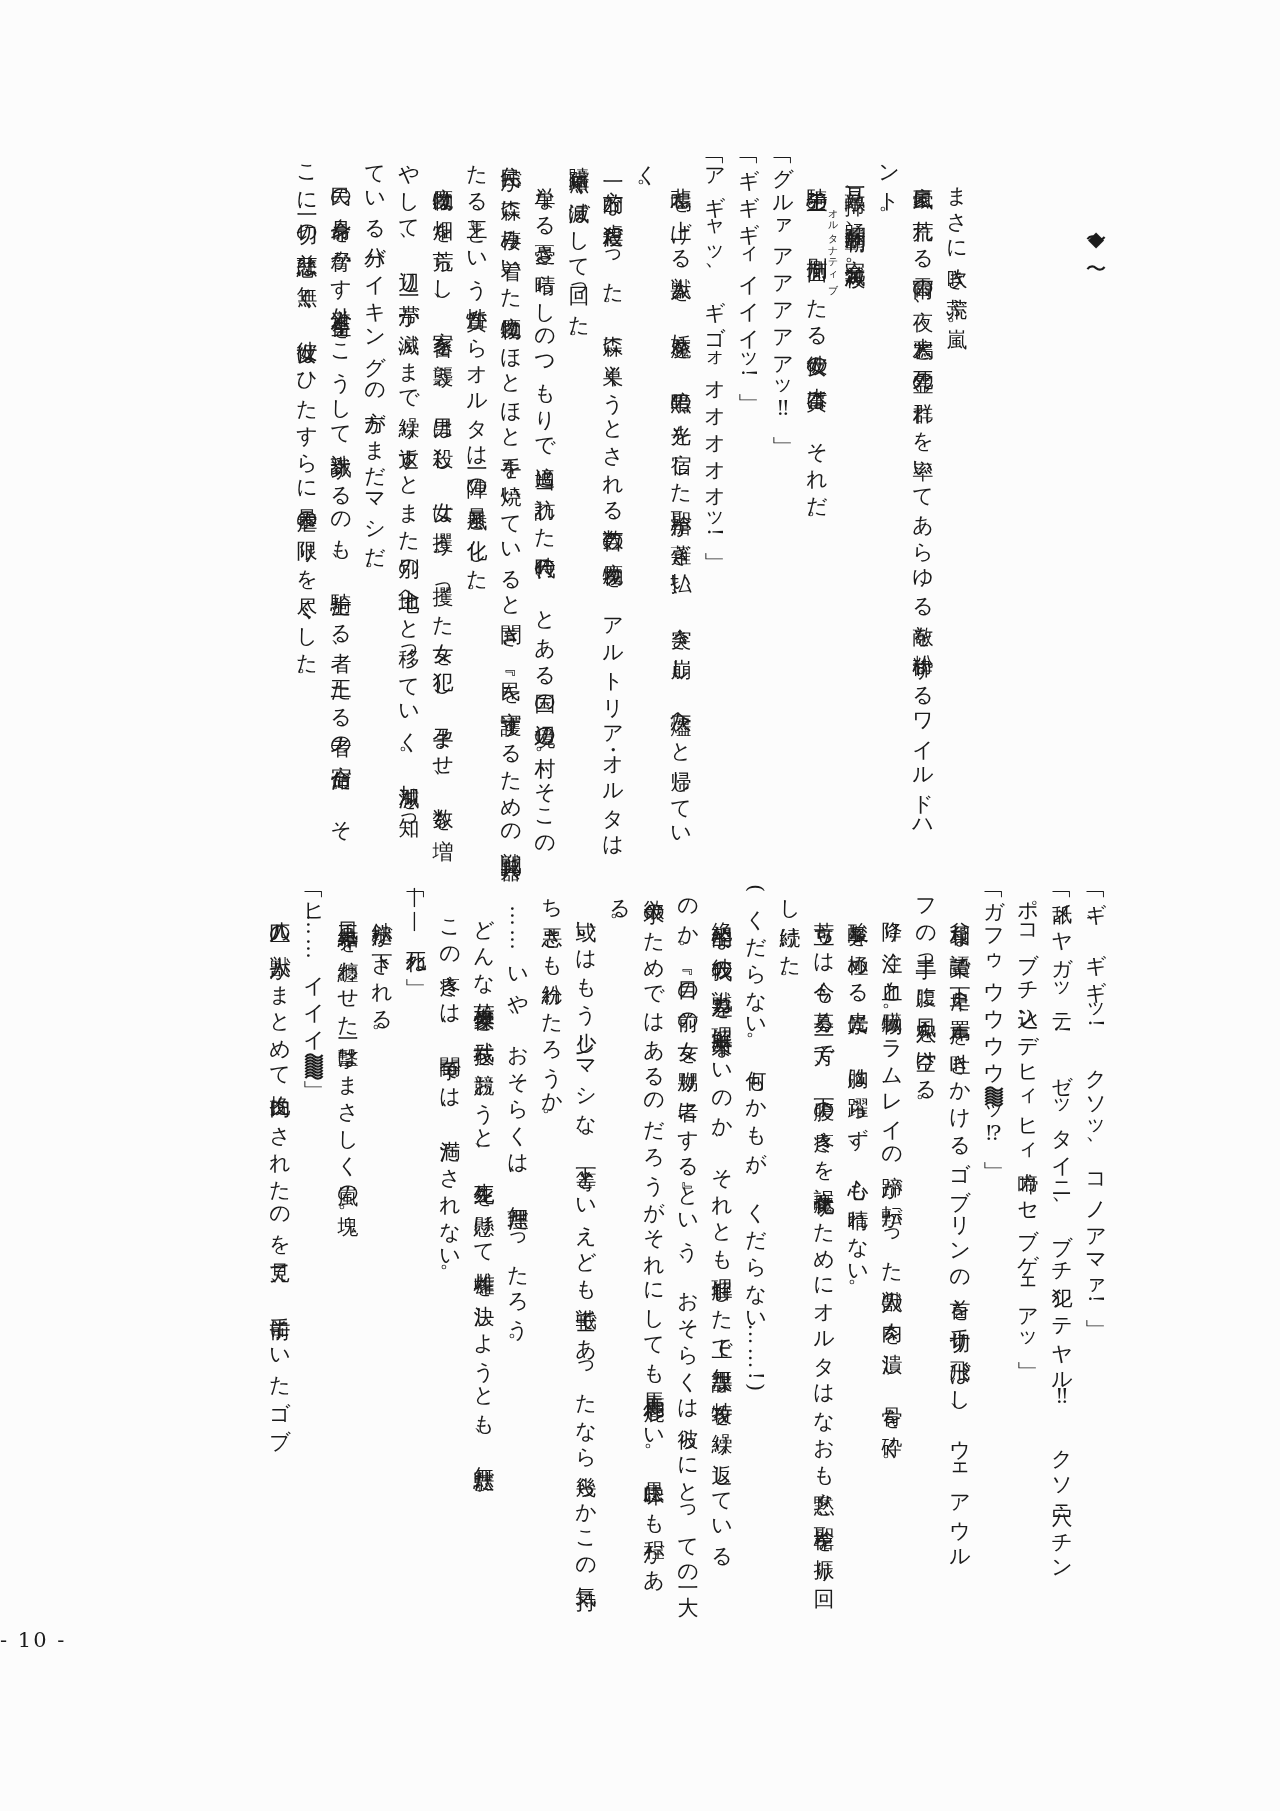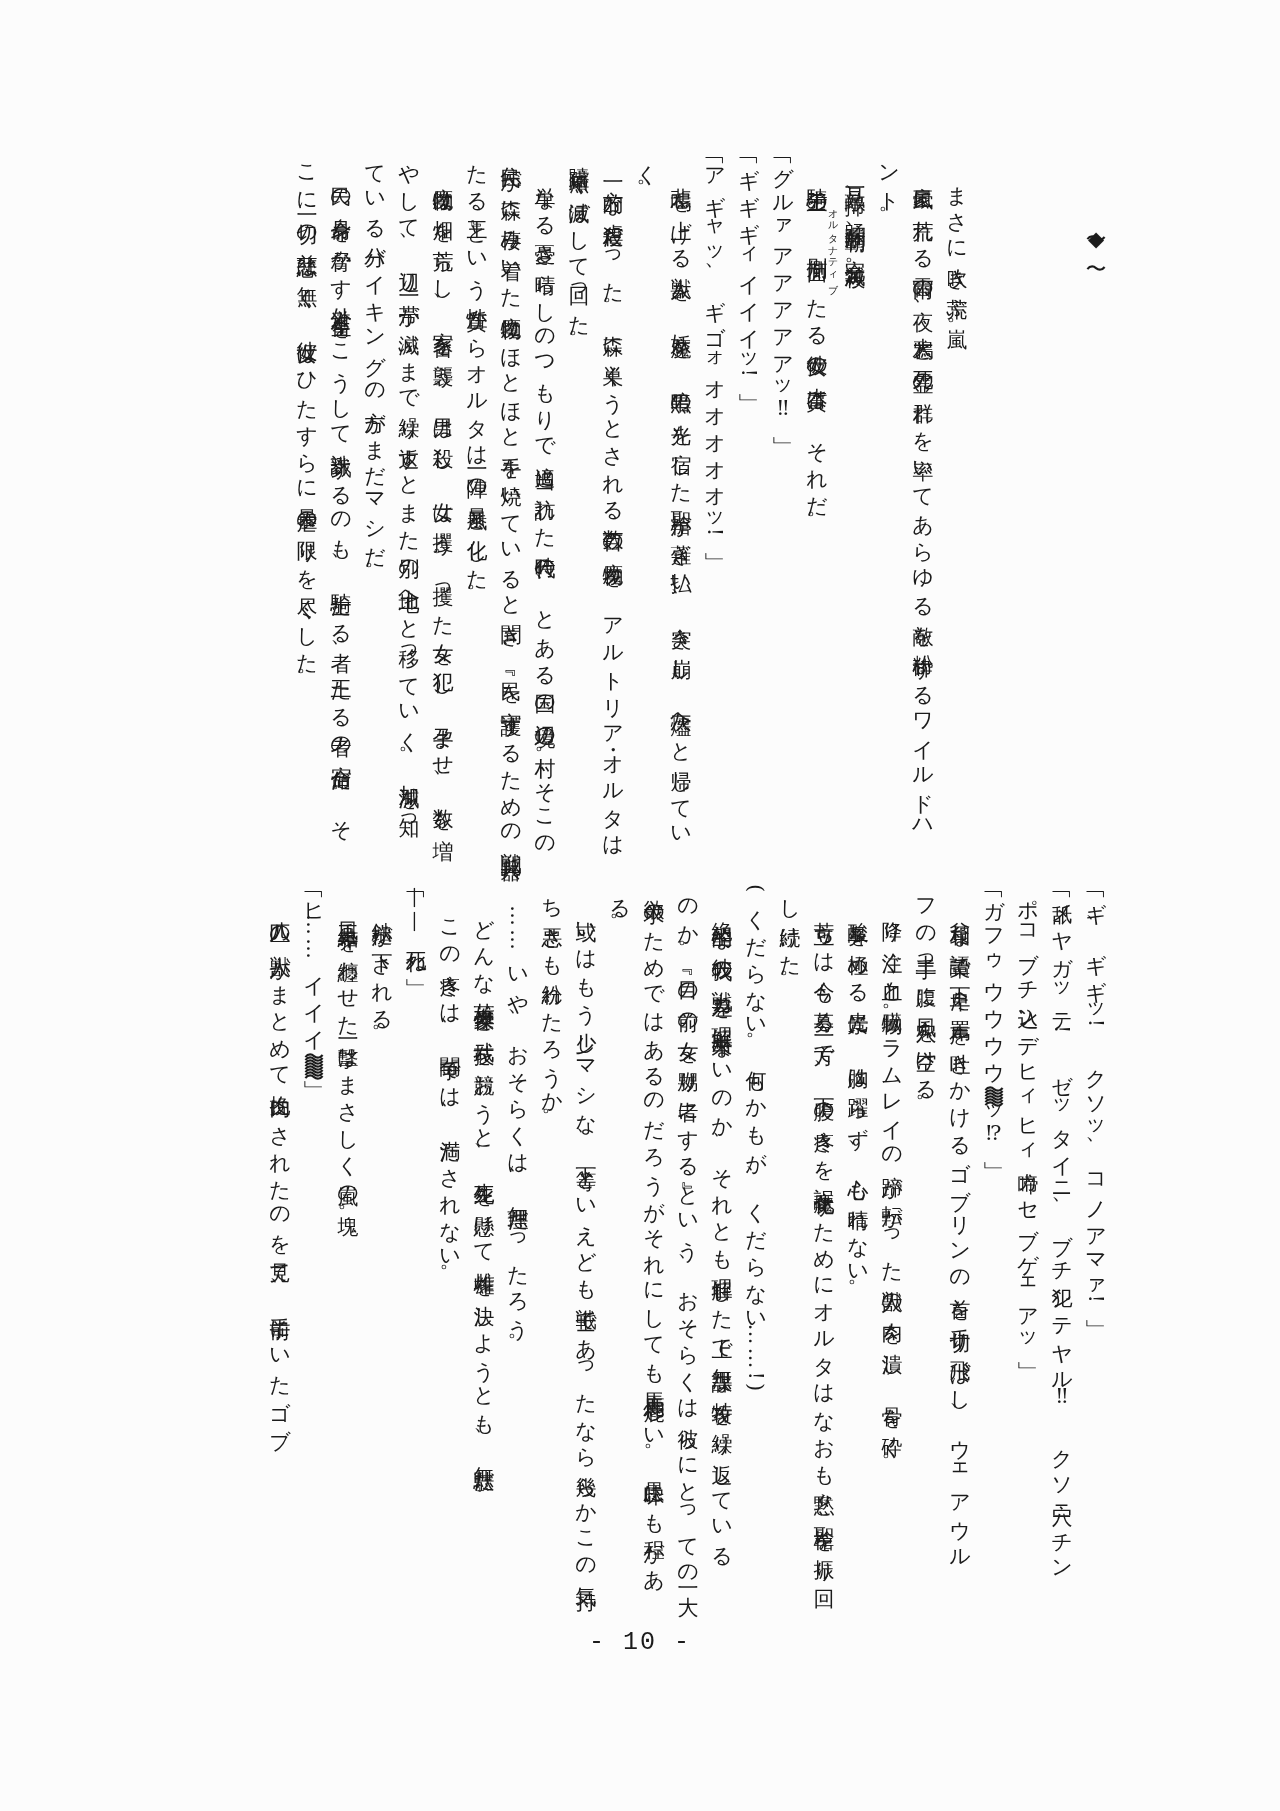"- 10 -" .page-number { font-family: Liberation Mono, monospace -> none; font-size: 25px -> 21px; text-align: center -> none }
